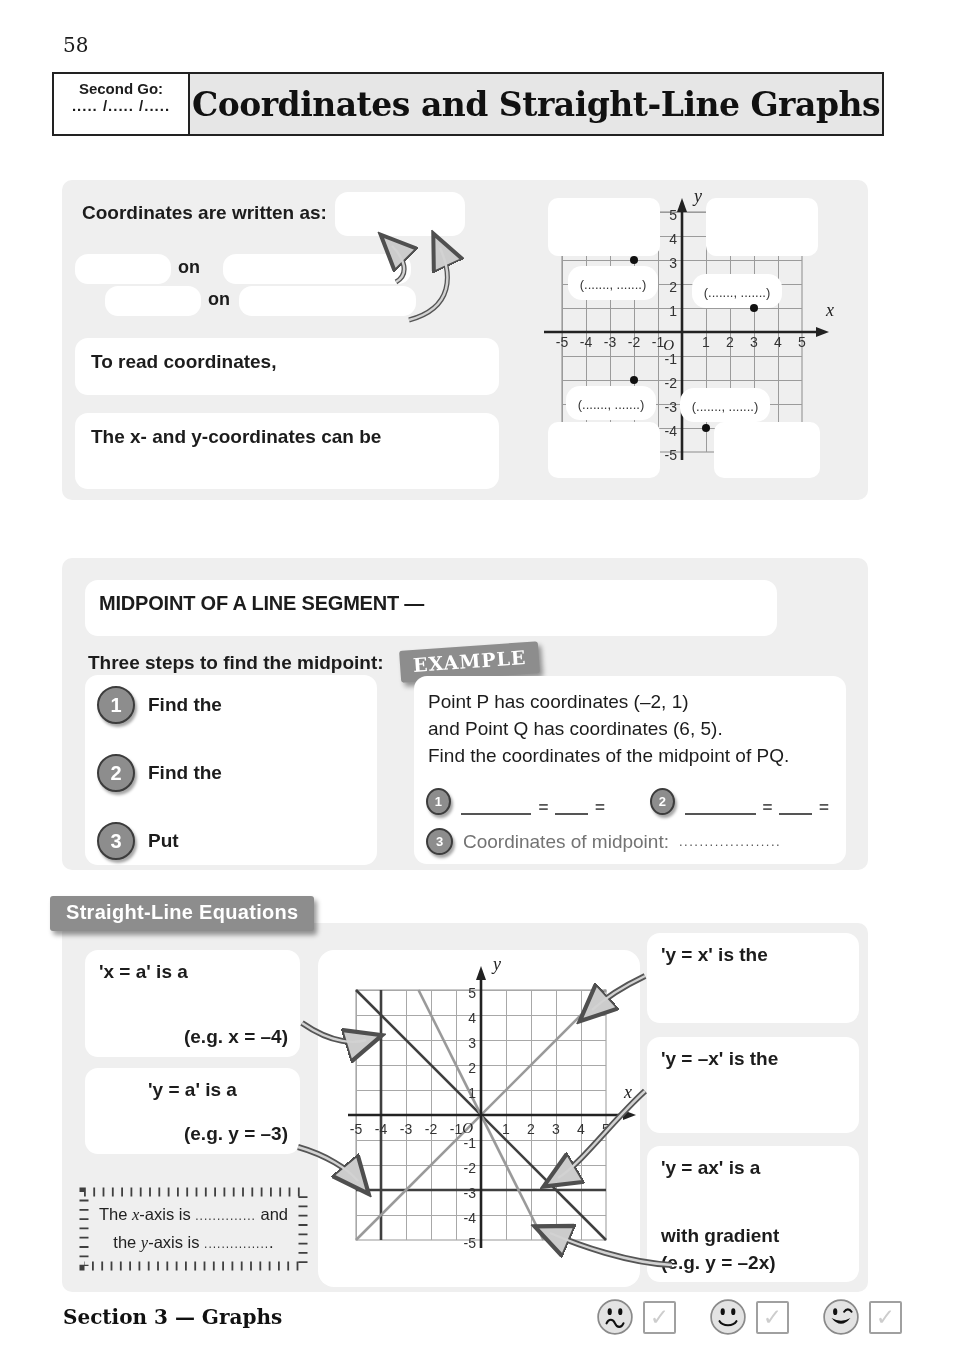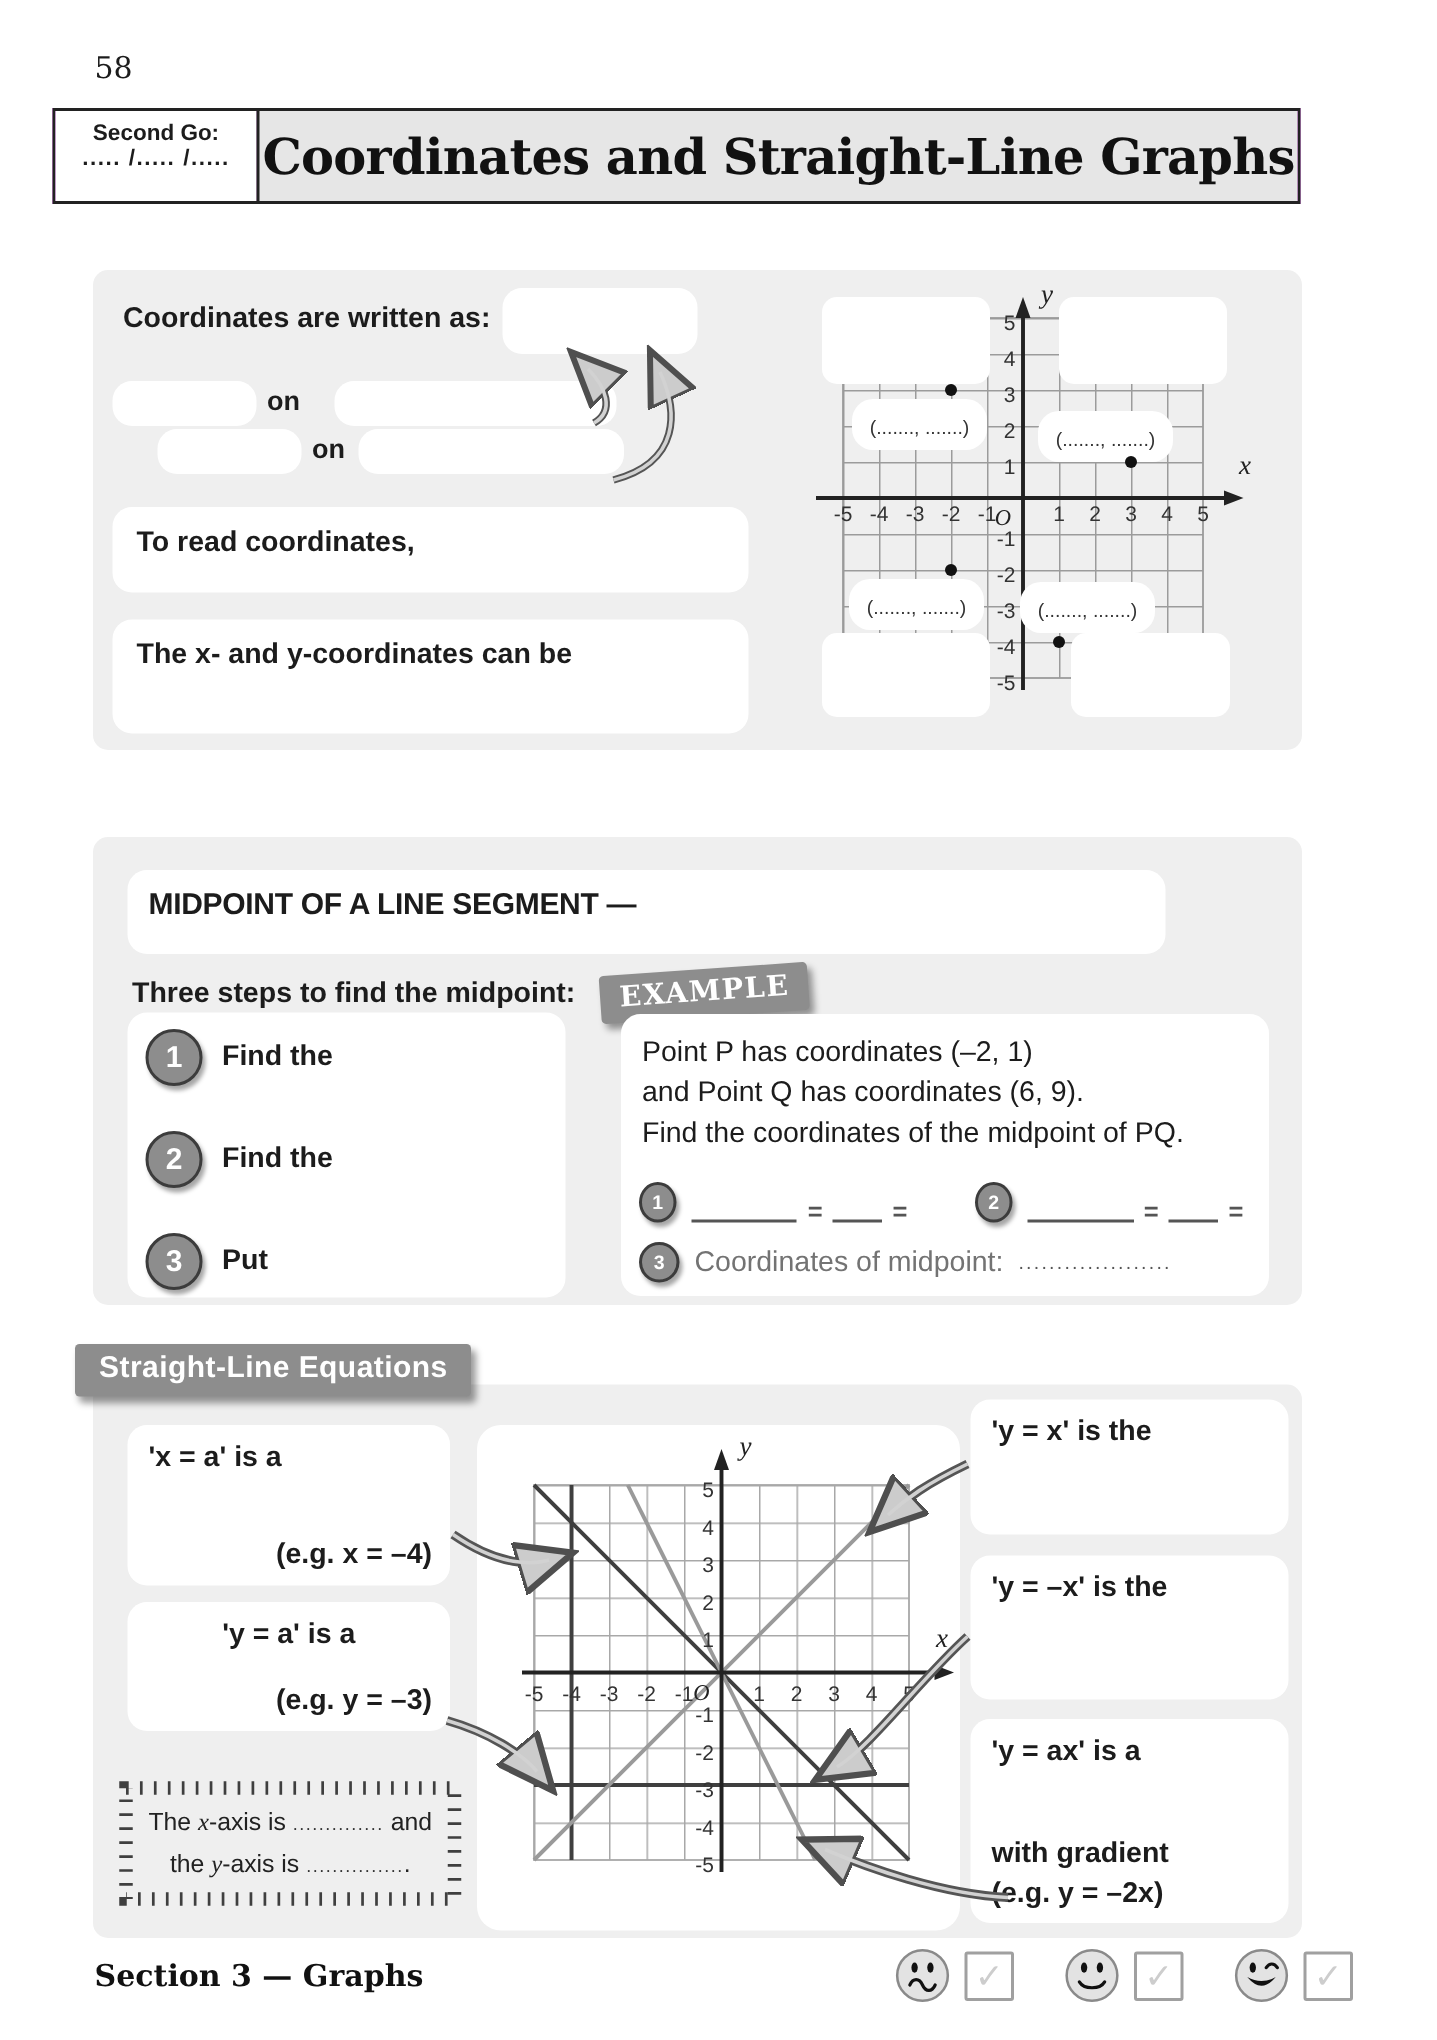"Second Go:" .hdr { left: 35px -> 52px }
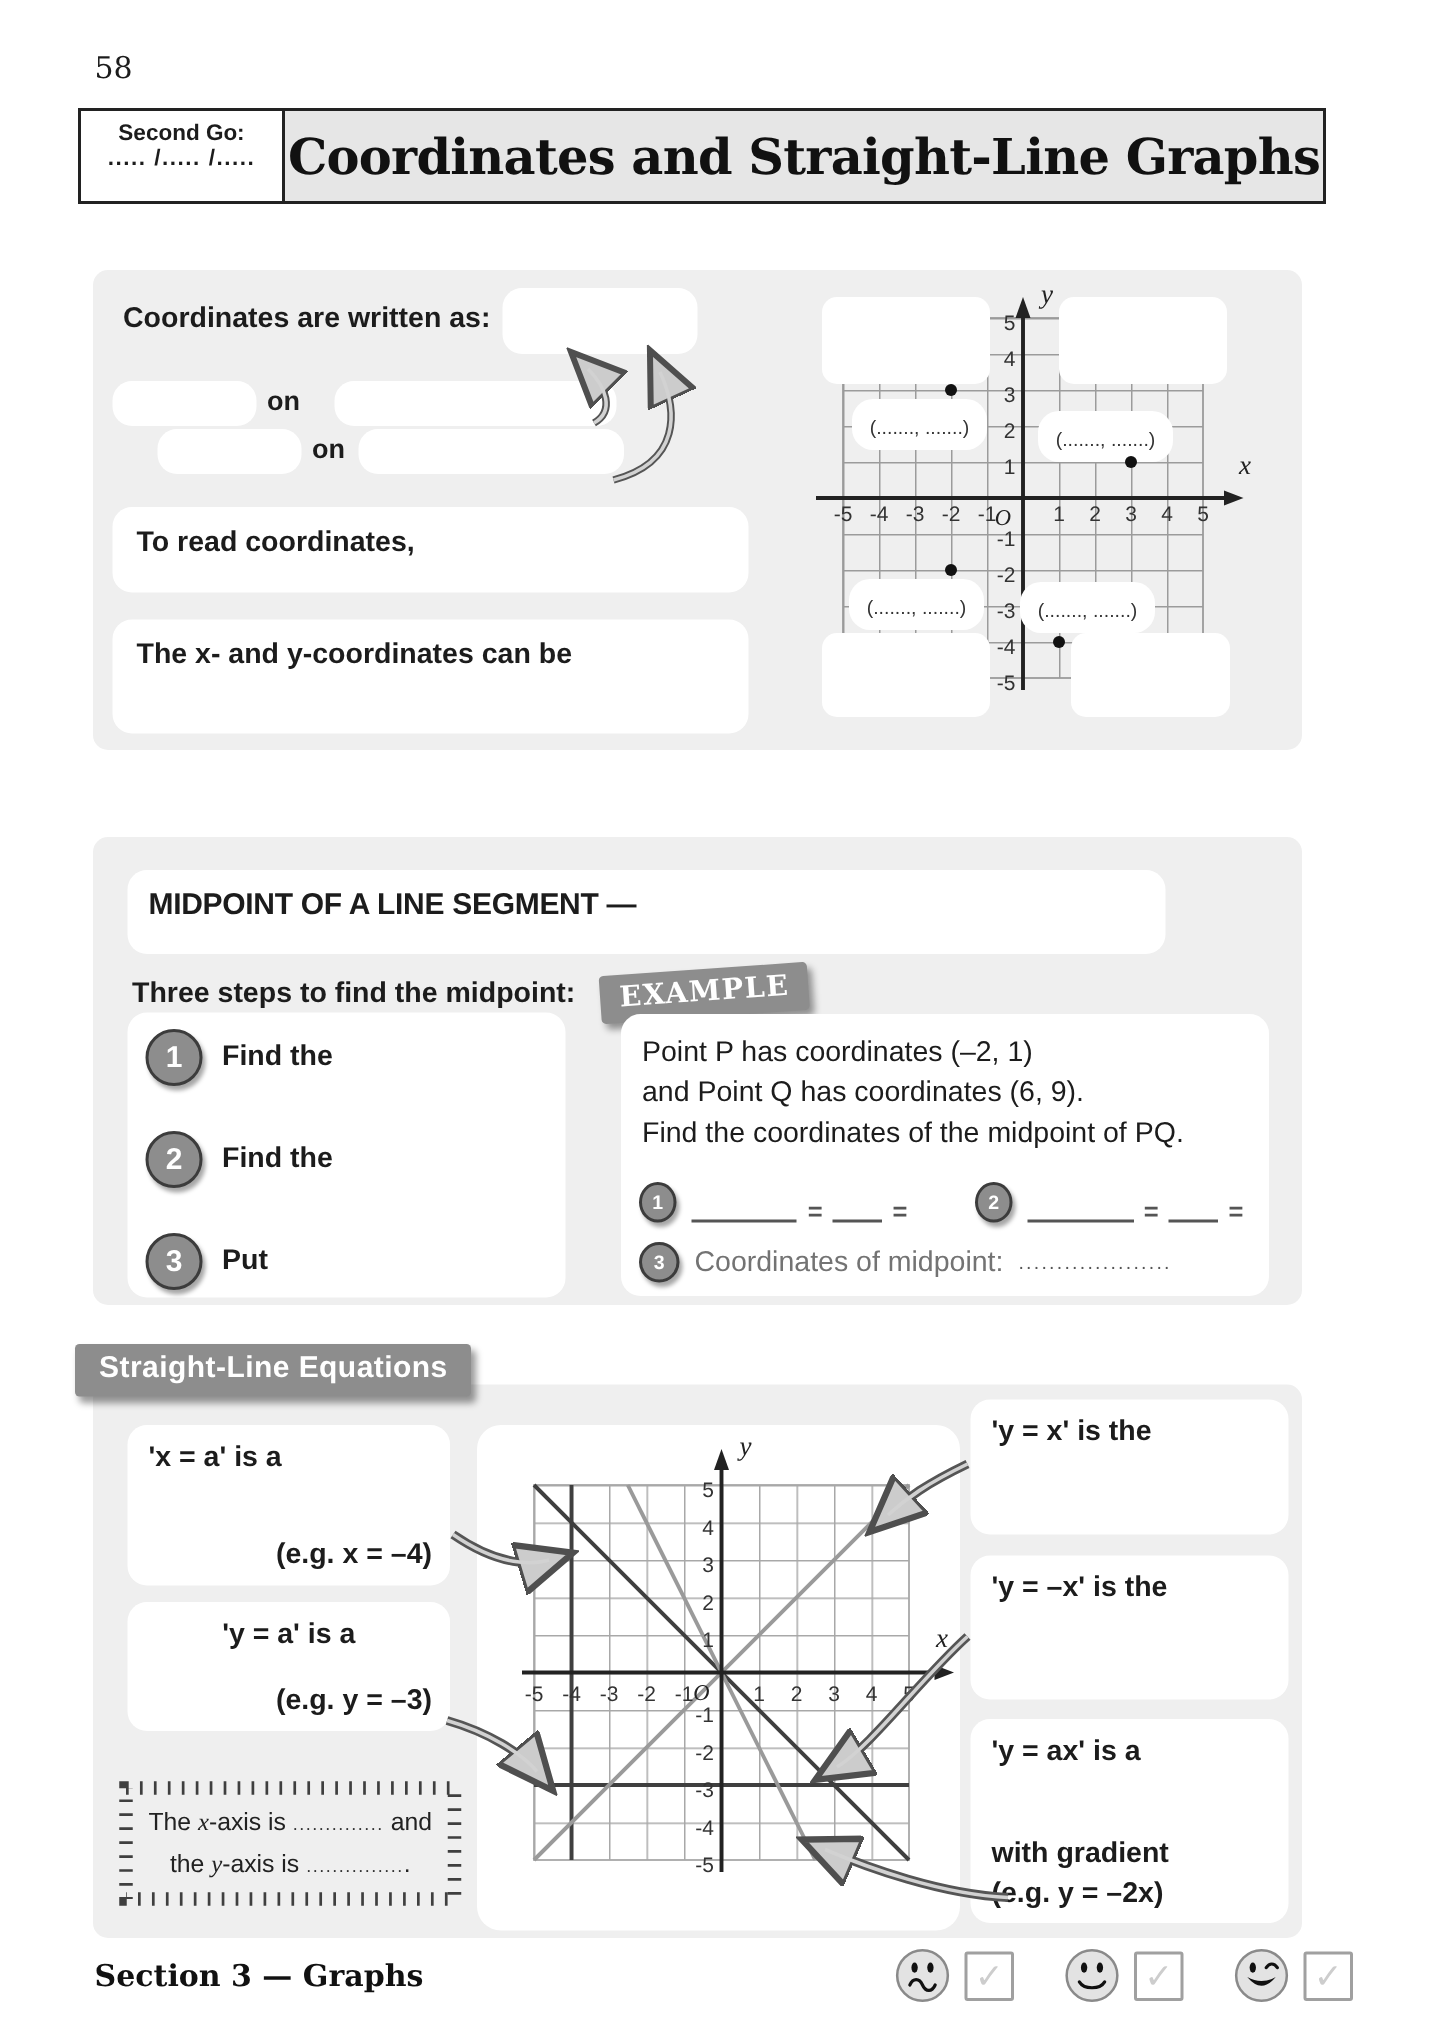"and Point Q has coordinates" div { text: 9 -> 5 }
